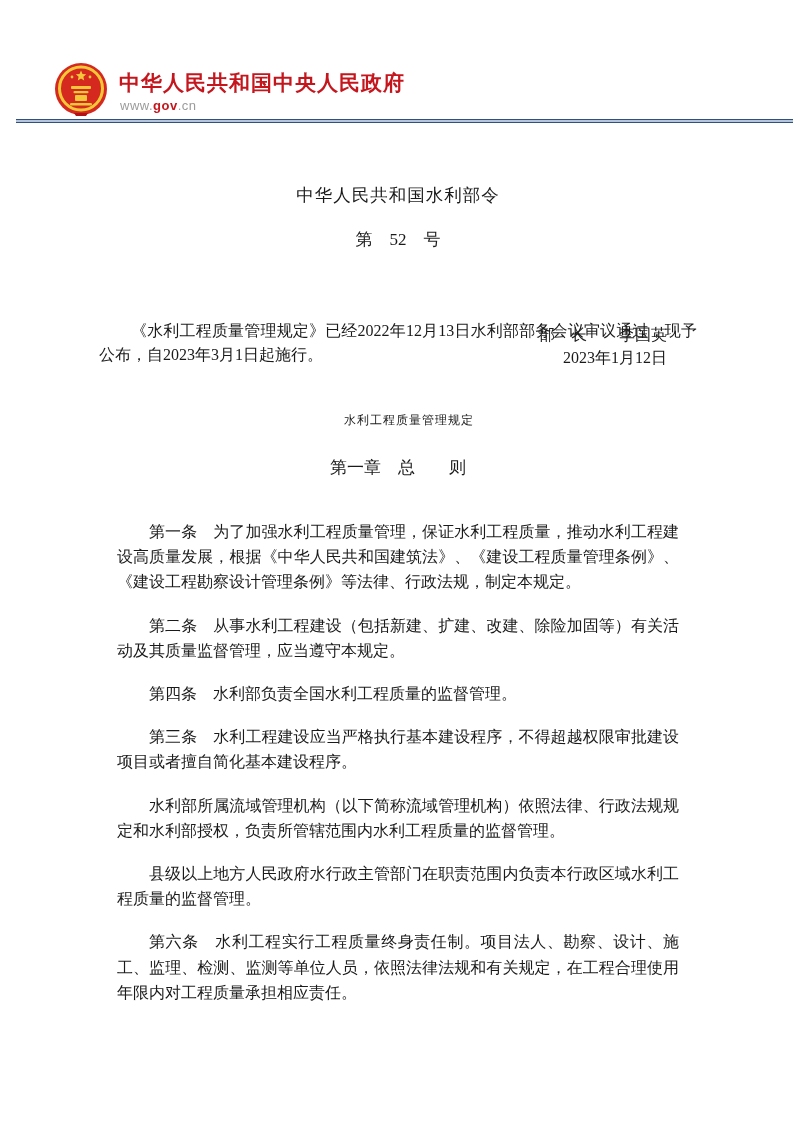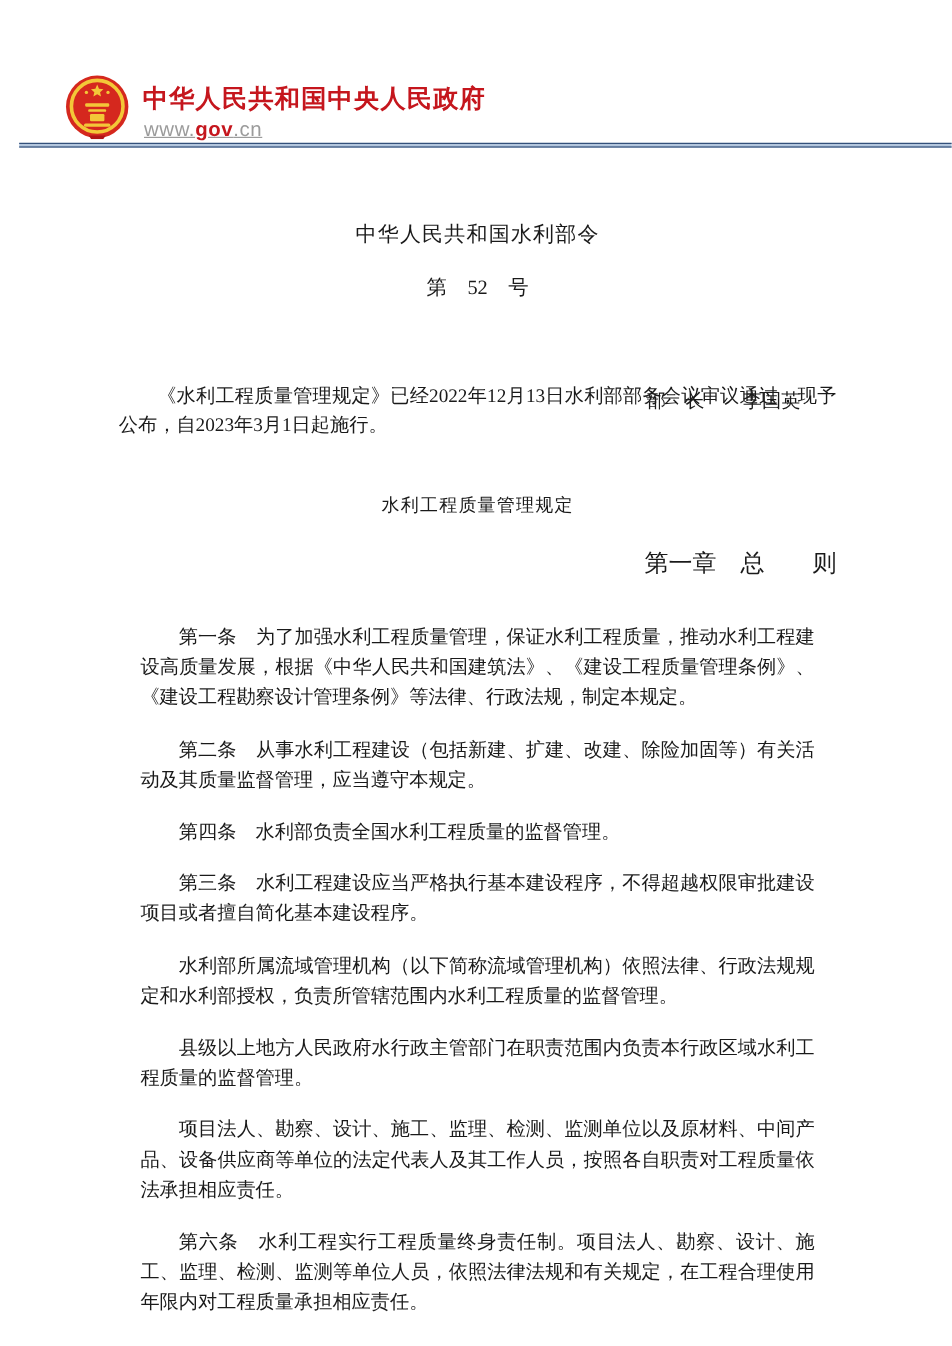"www.gov.cn" .site-url { font-size: 17px -> 13px; text-decoration: underline -> none }
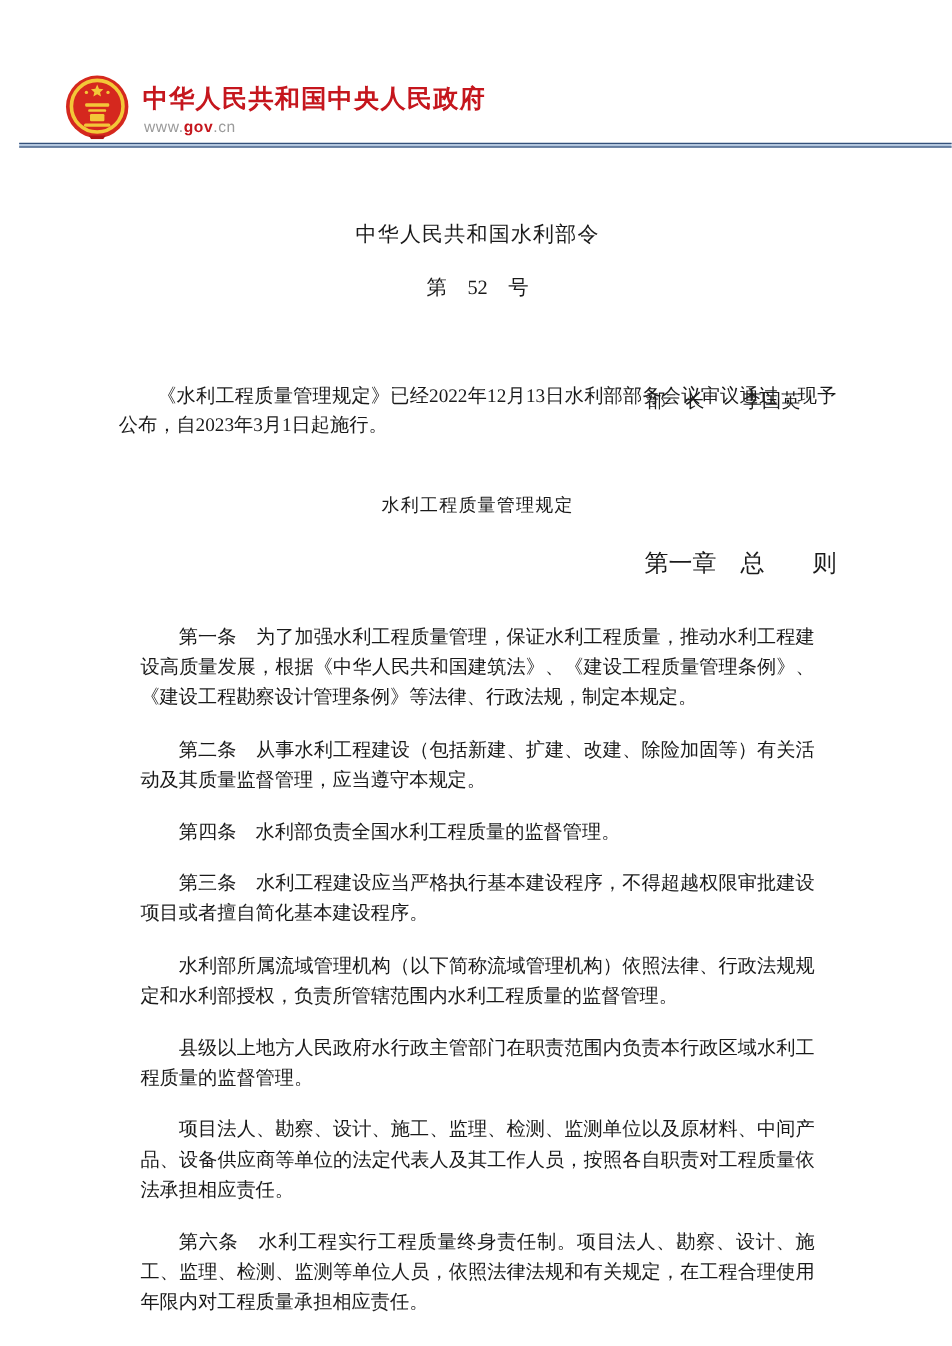"2023年1月12日" div.sig-line { html: none -> <div>2023年1月12日</div> }
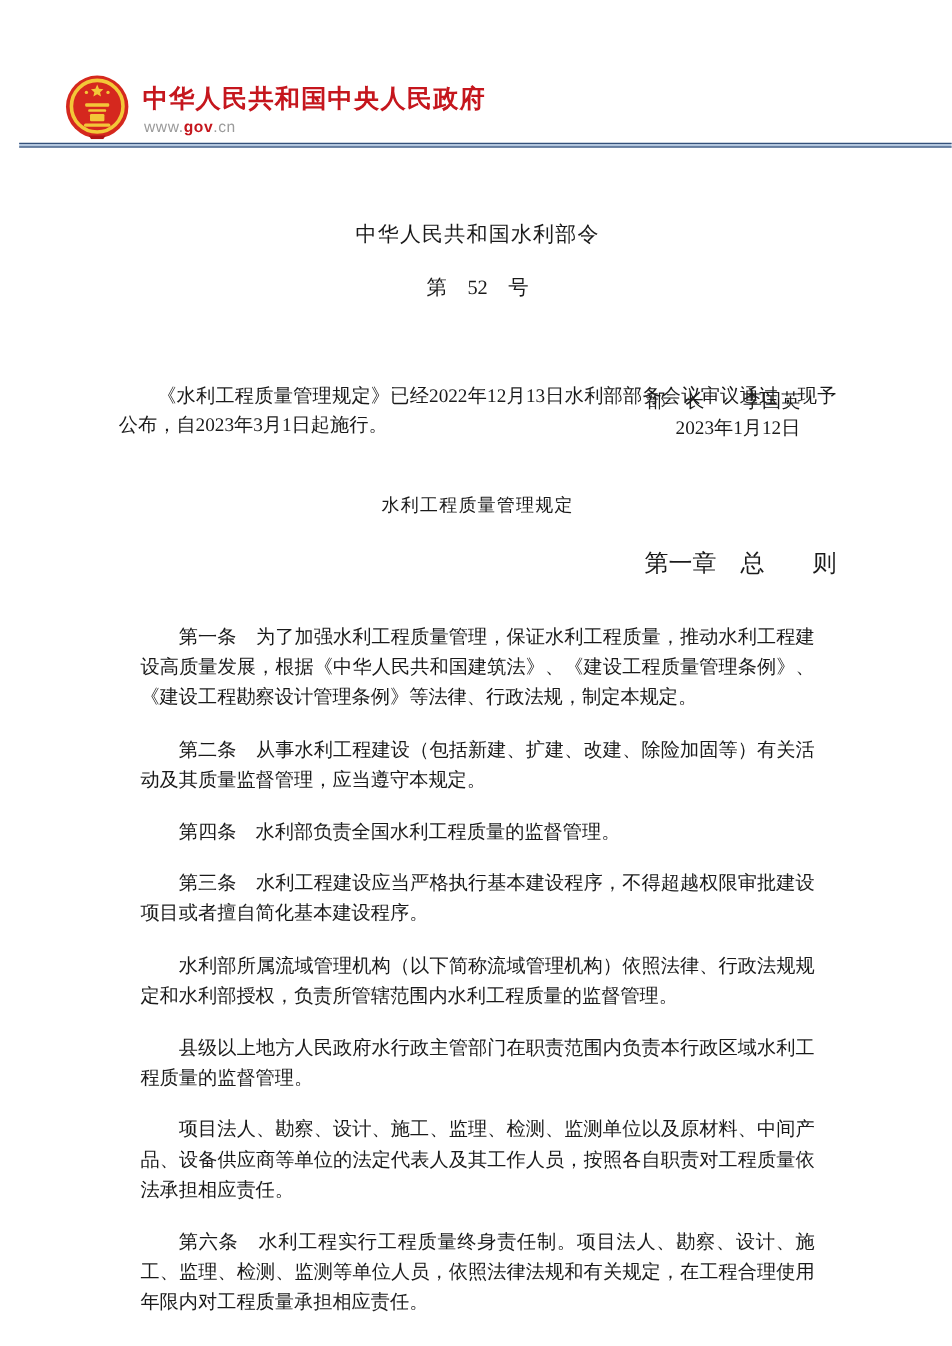"水利工程质量管理规定" .reg-title { font-size: 15px -> 12px; left: 0 -> 11px }
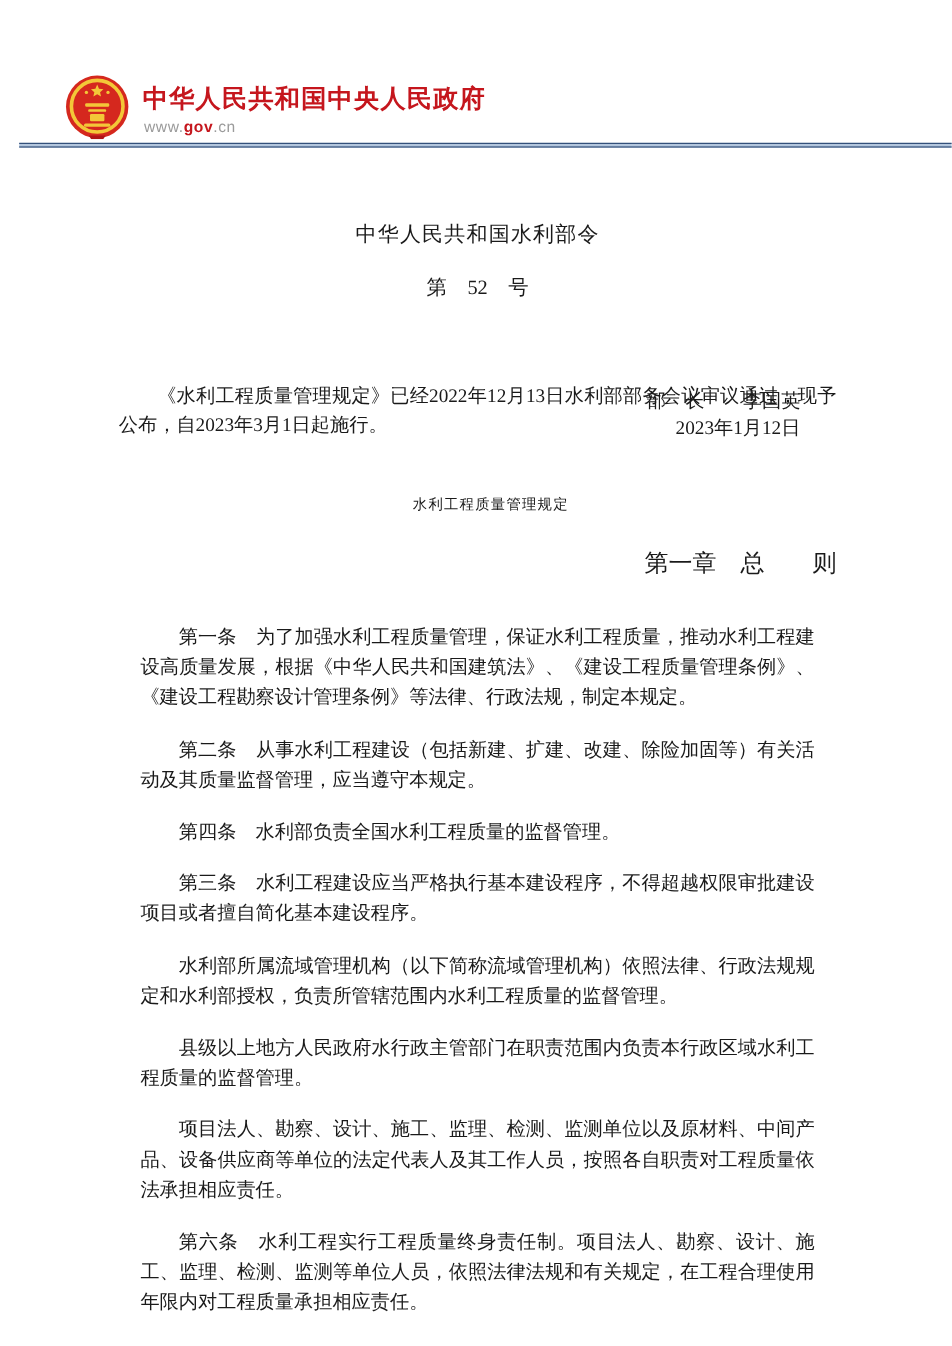"第一章 总 则" .chapter-title { font-size: 20px -> 17px; text-align: right -> none }
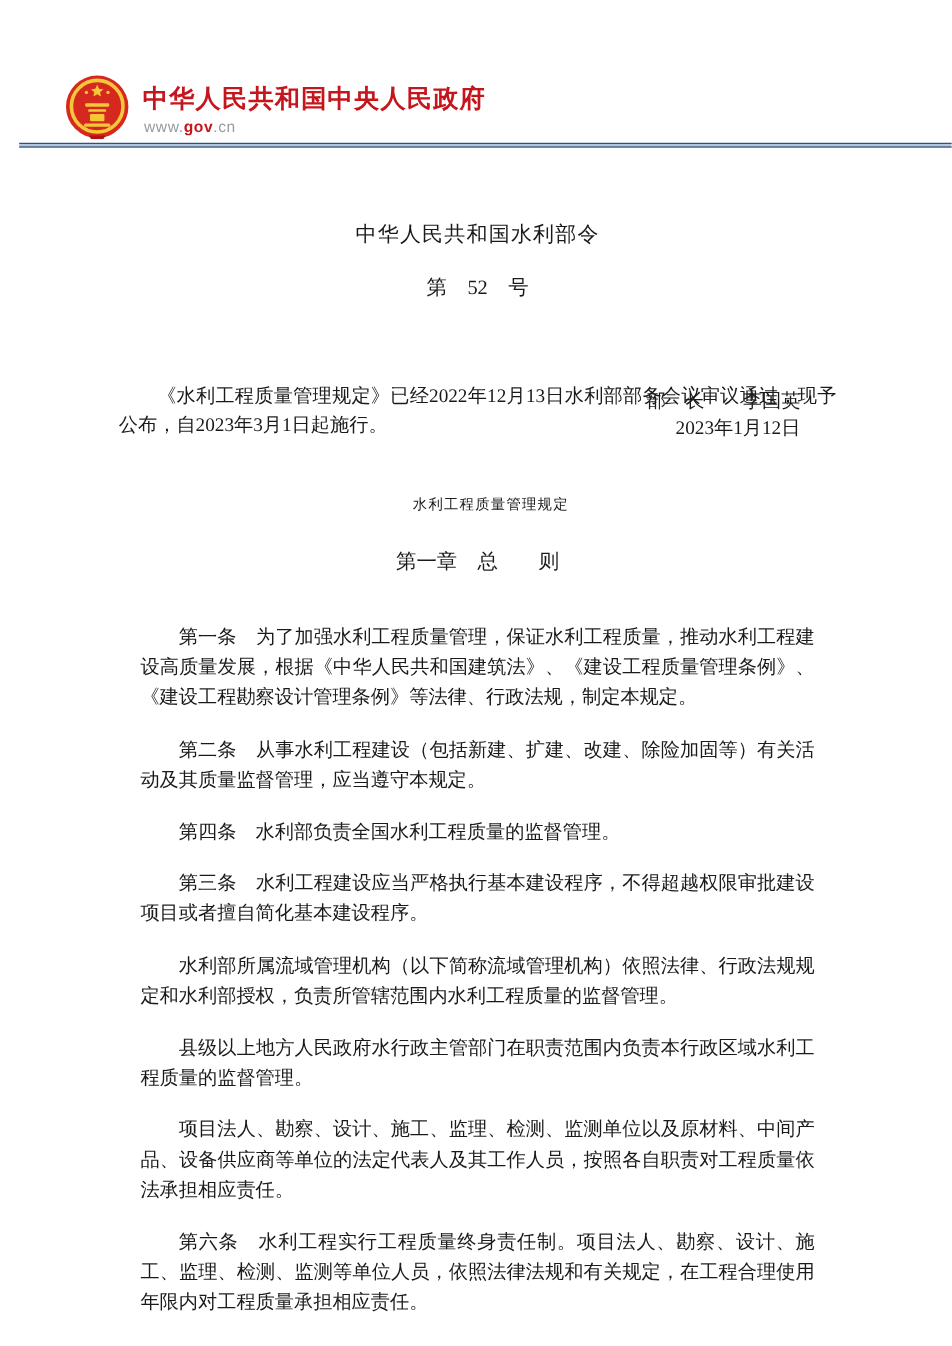"项目法人、勘察、设计、施工、监理、检测、监测单位以及原材料、中间产品、设备供应商" p { html: <p>项目法人、勘察、设计、施工、监理、检测、监测单位以及原材料、中间产品、设备供应商等单位的法定代表人及其工作人员，按照各自职责对工程质量依法承担相应责任。</p> -> none }
